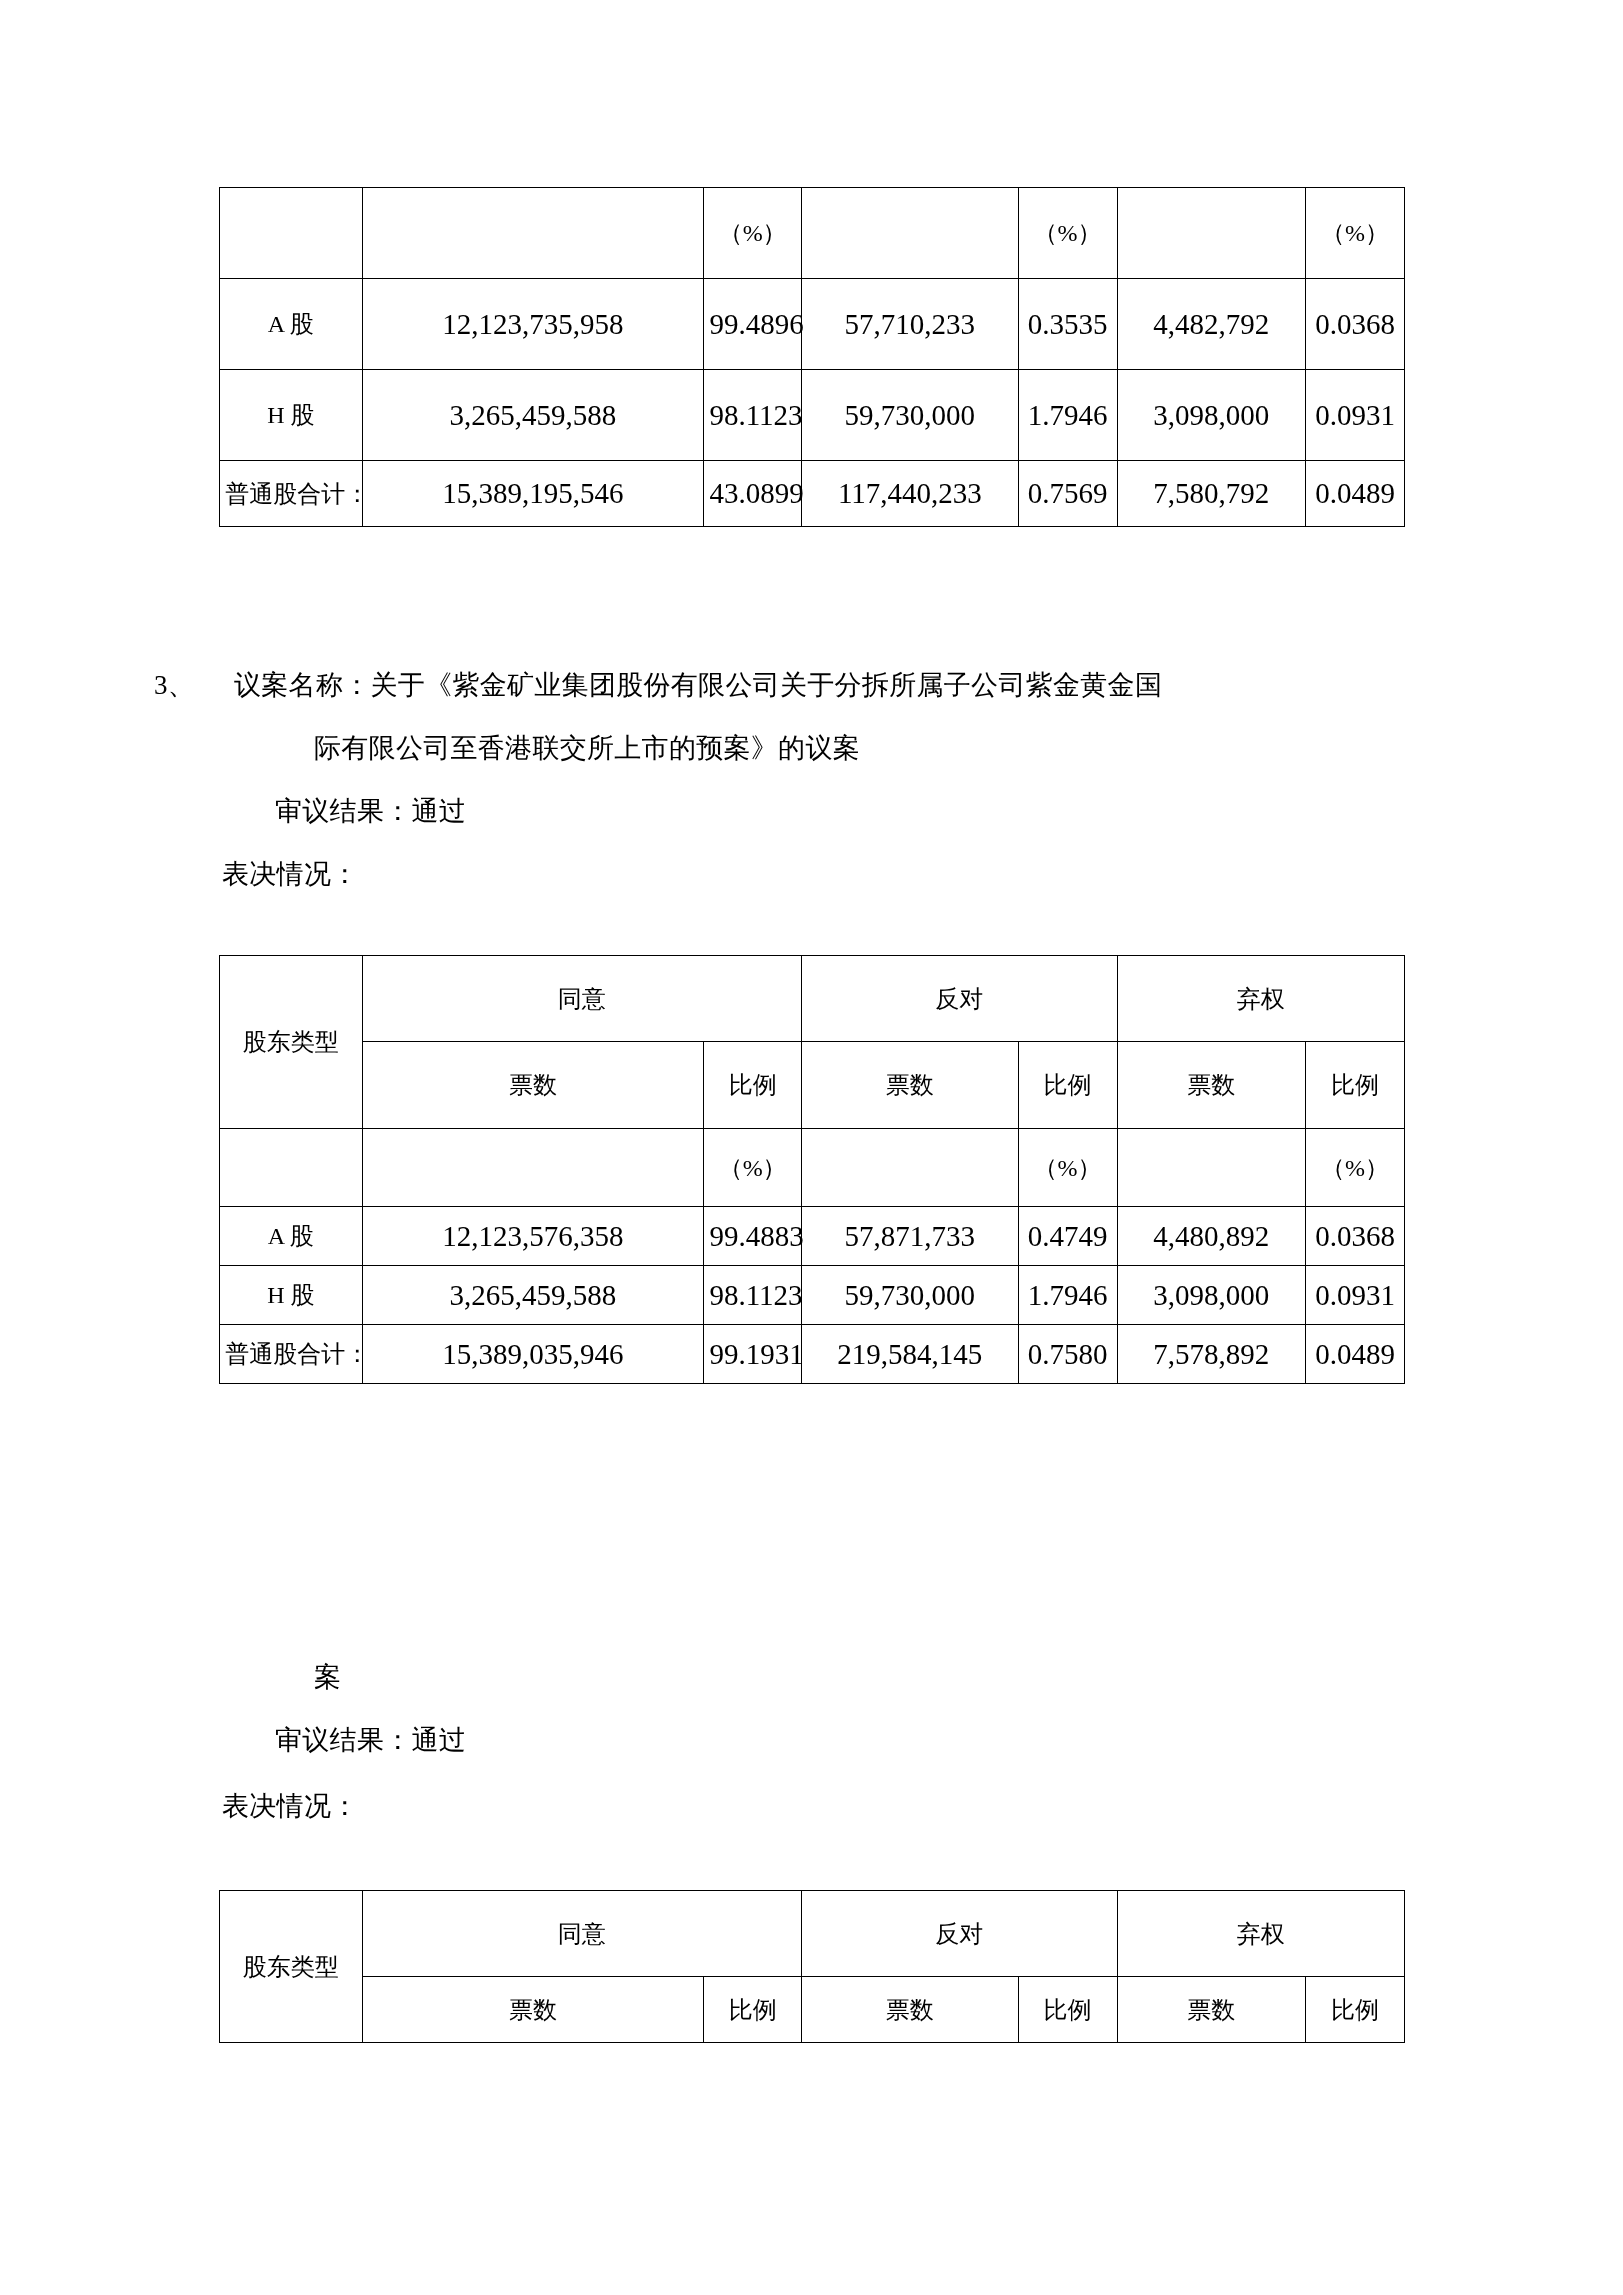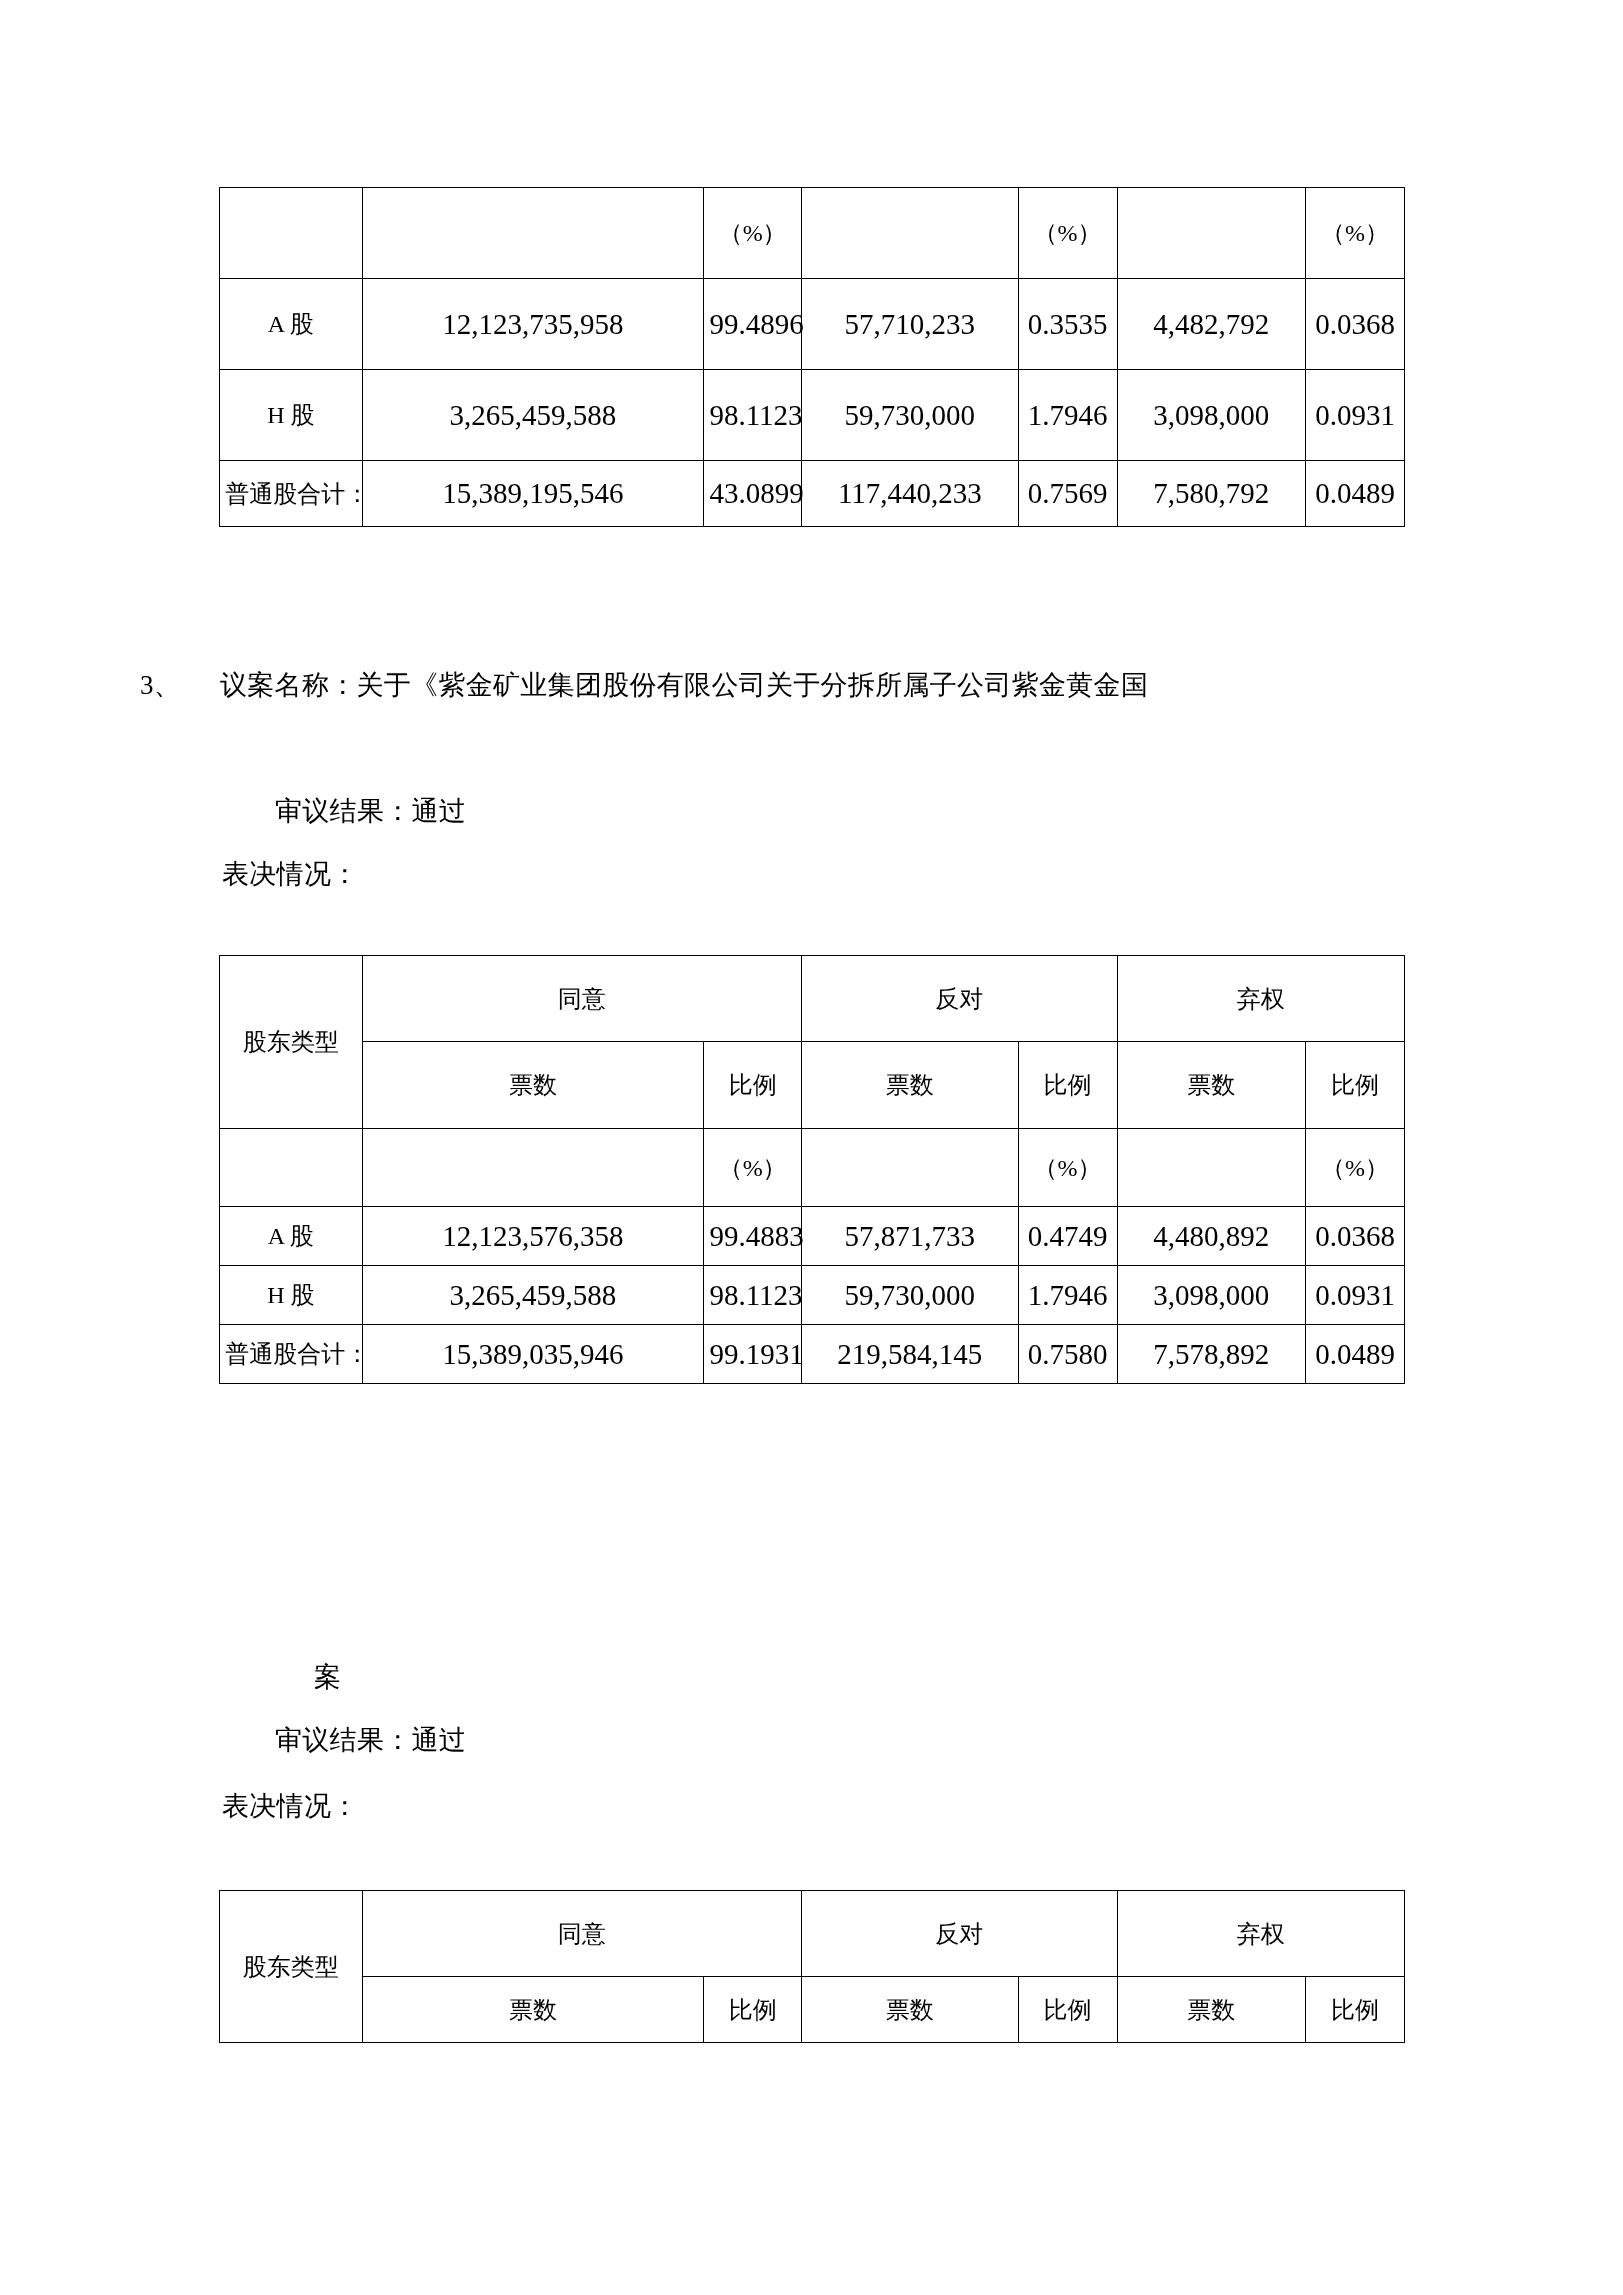"3、 议案名称：关于《紫金矿业集团股份有限公司关于分拆所属子公司紫金黄金国" div.para { left: 220px -> 234px }
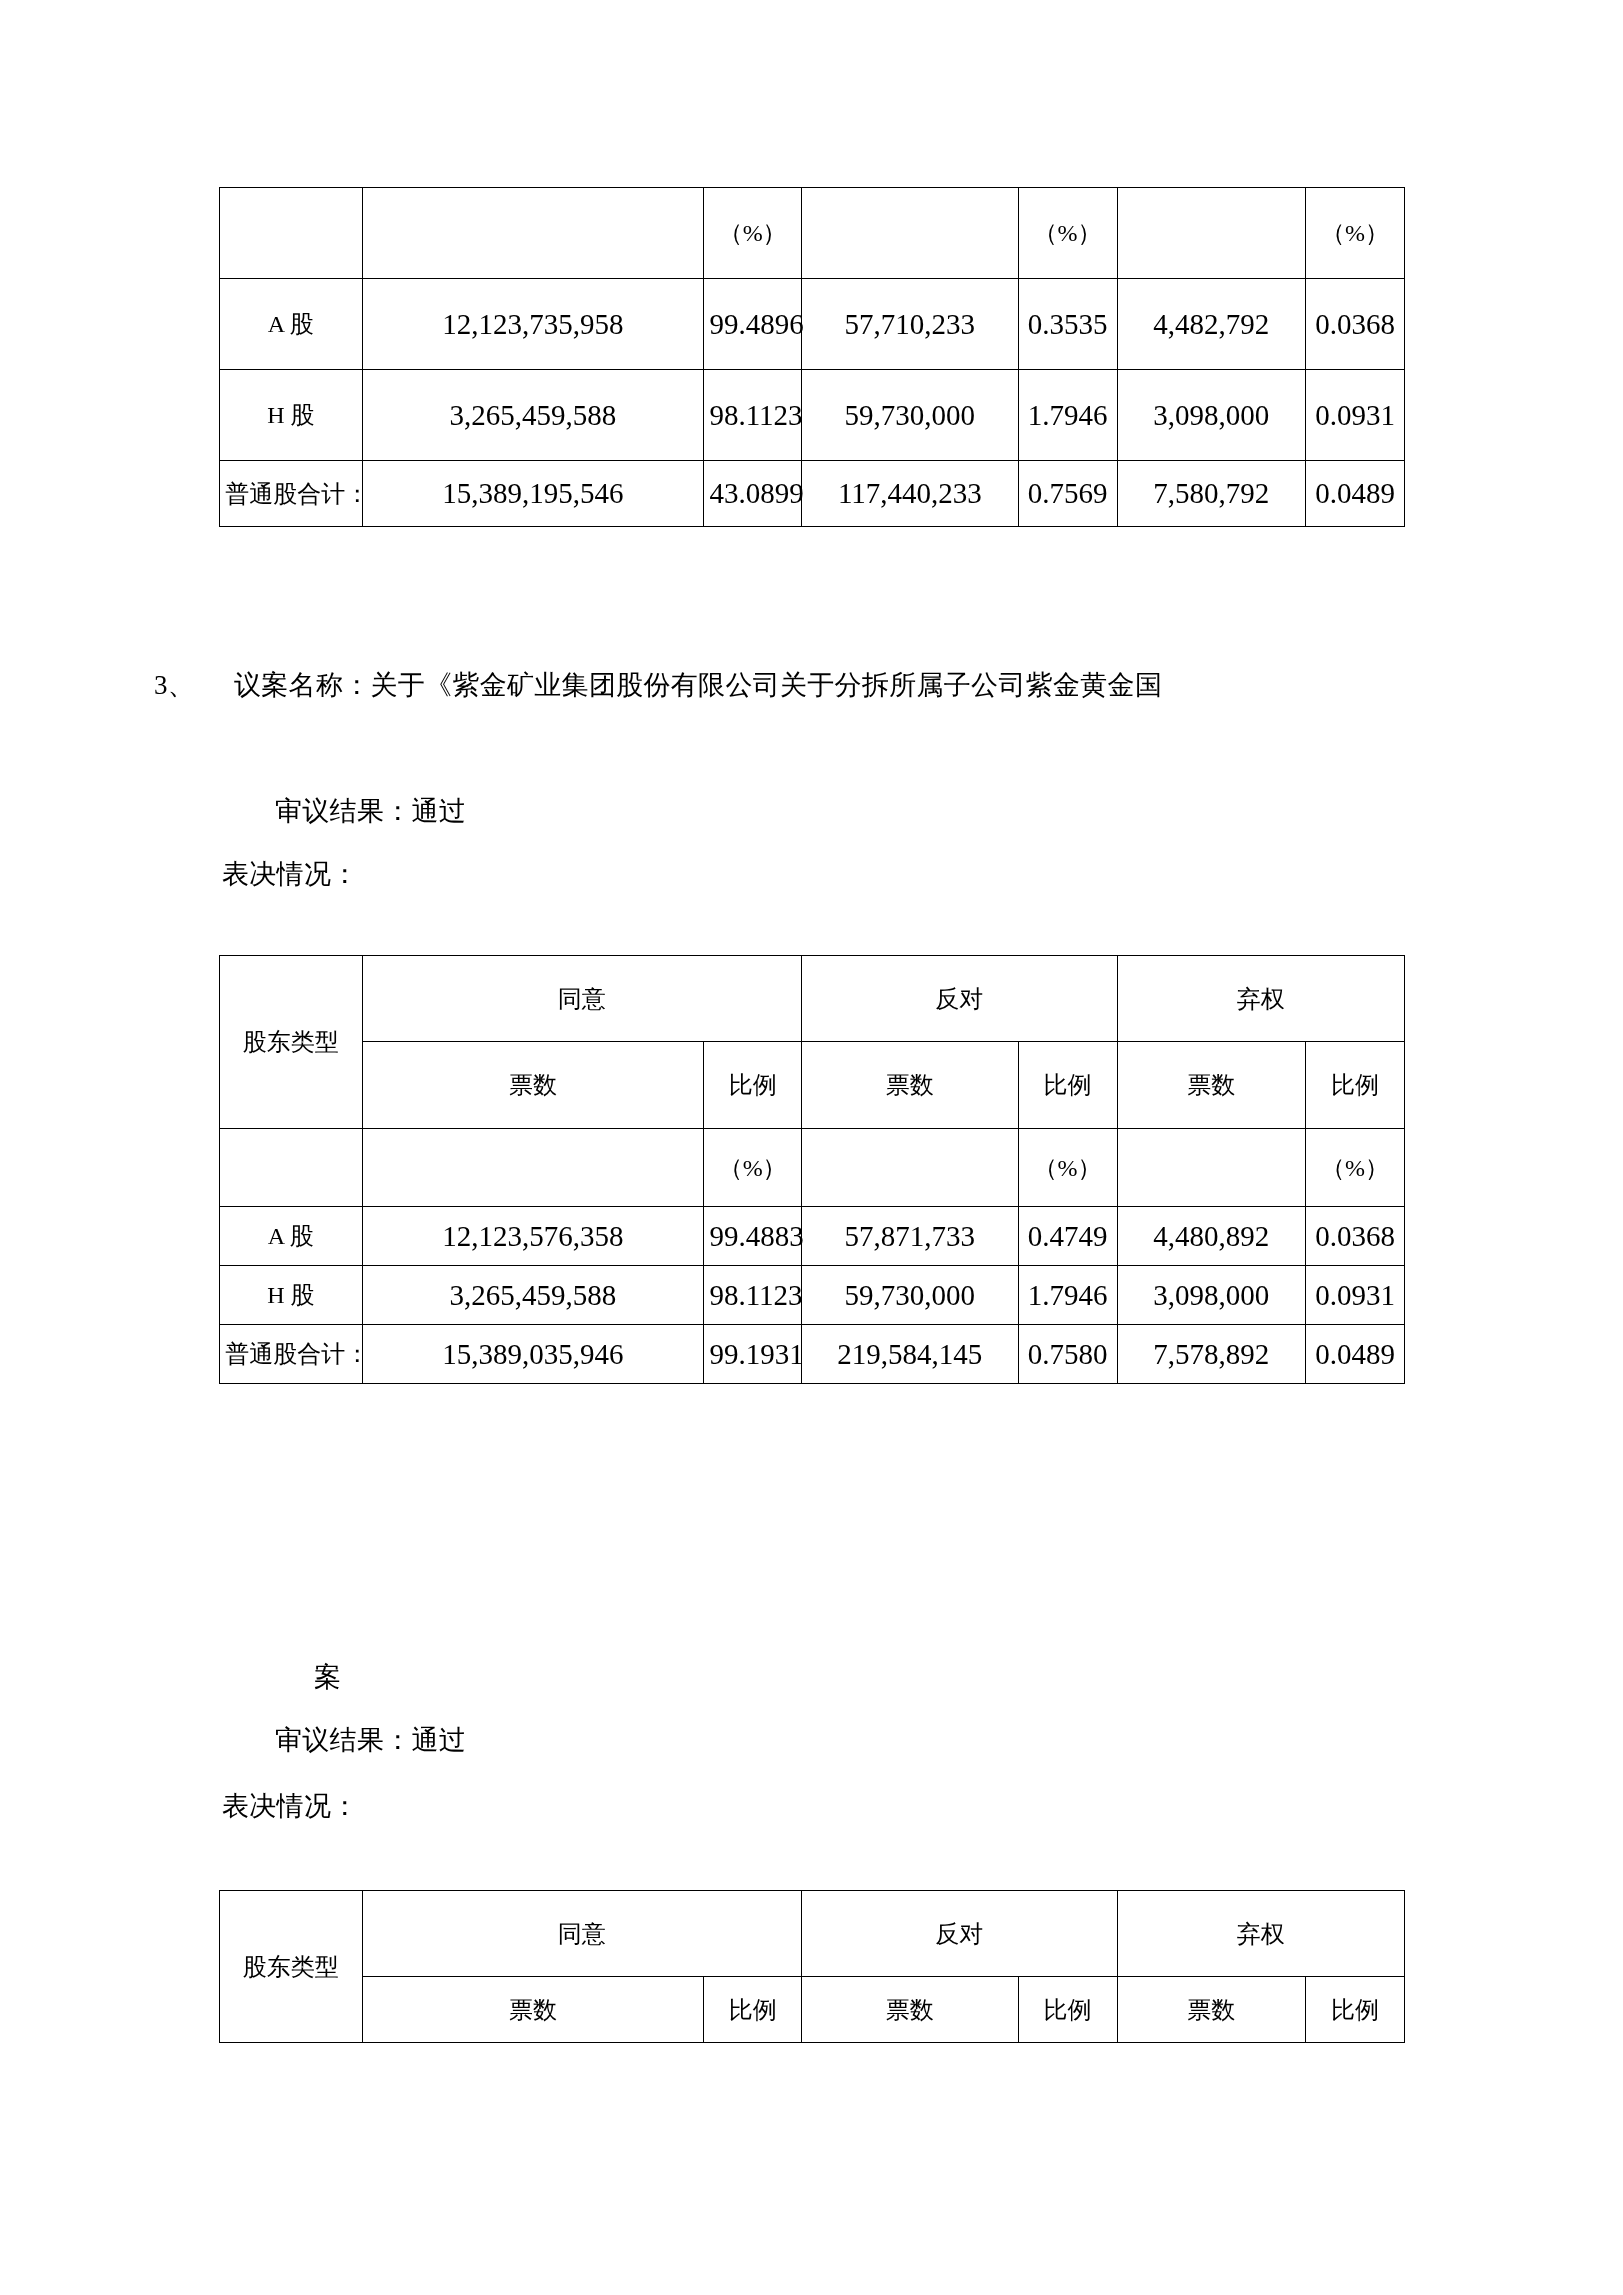"际有限公司至香港联交所上市的预案》的议案" div.para { html: none -> <div> <span>际有限公司至香港联交所上市的预案》的议案</span> </div> }
